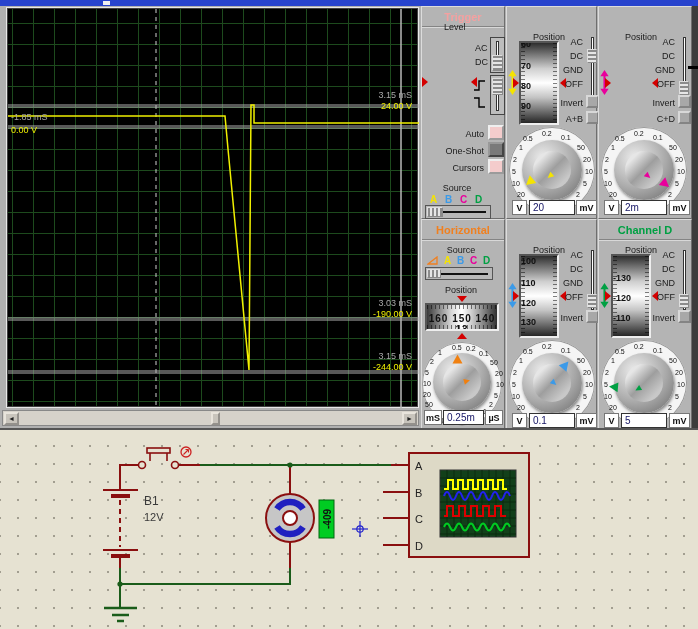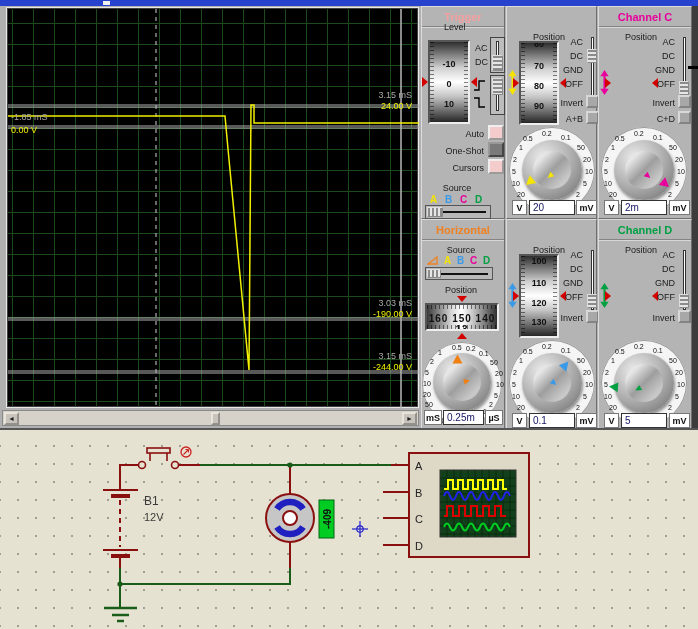"Channel C" div.abs { html: <div>Channel C</div> -> none }
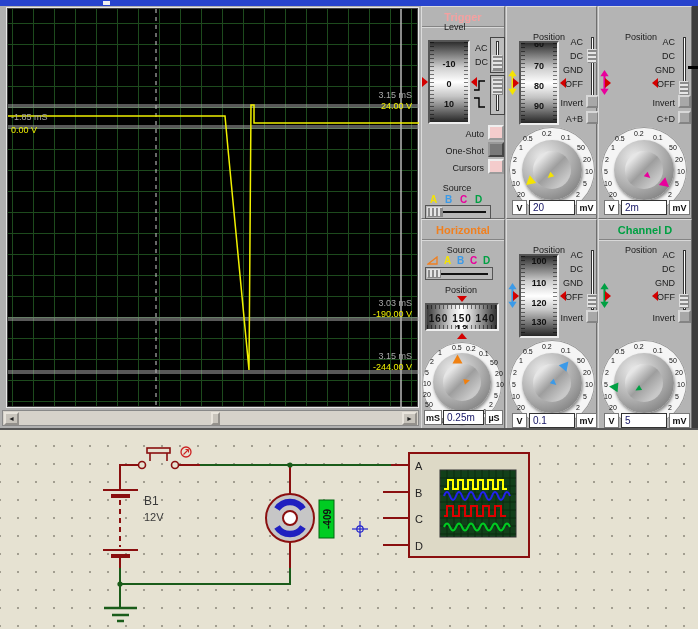"60" .wv { text-align: center -> none }
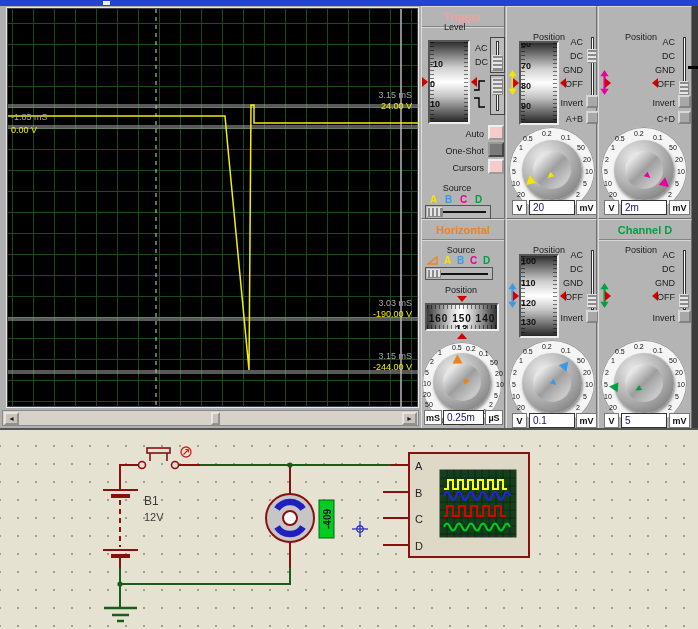"-10" div.abs { html: <div> <div></div> <div></div> <span>-10</span> <span>0</span> <span>10</span> </div> -> none }
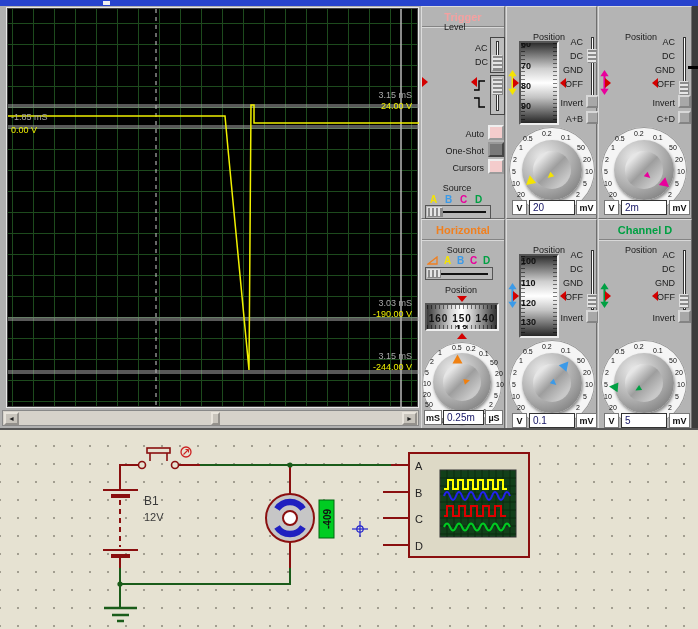"-130" div.abs { html: none -> <div> <div></div> <div></div> <span>-130</span> <span>-120</span> <span>-110</span> </div> }
